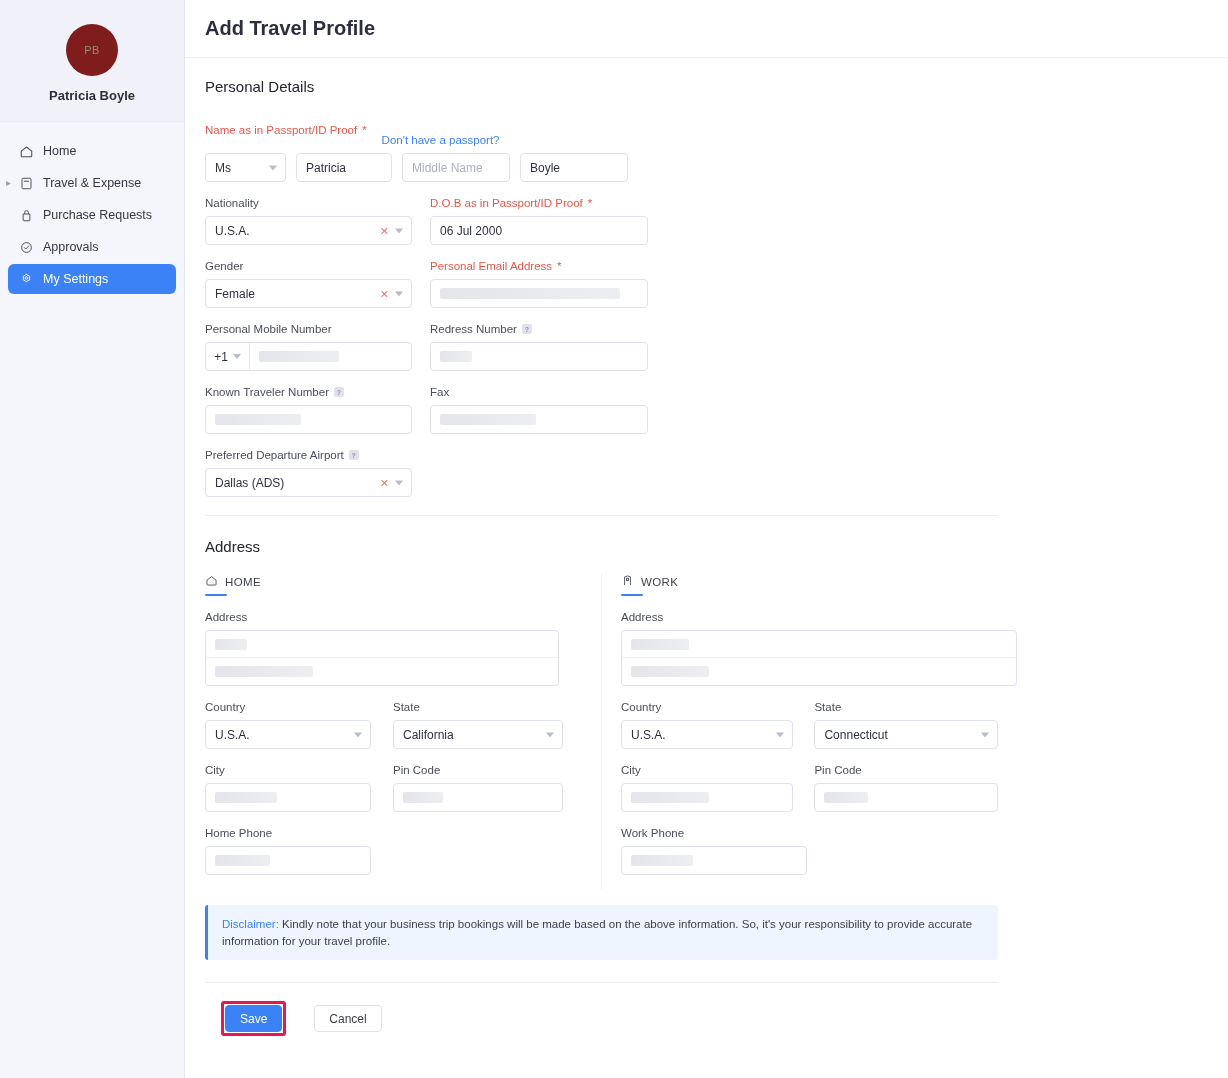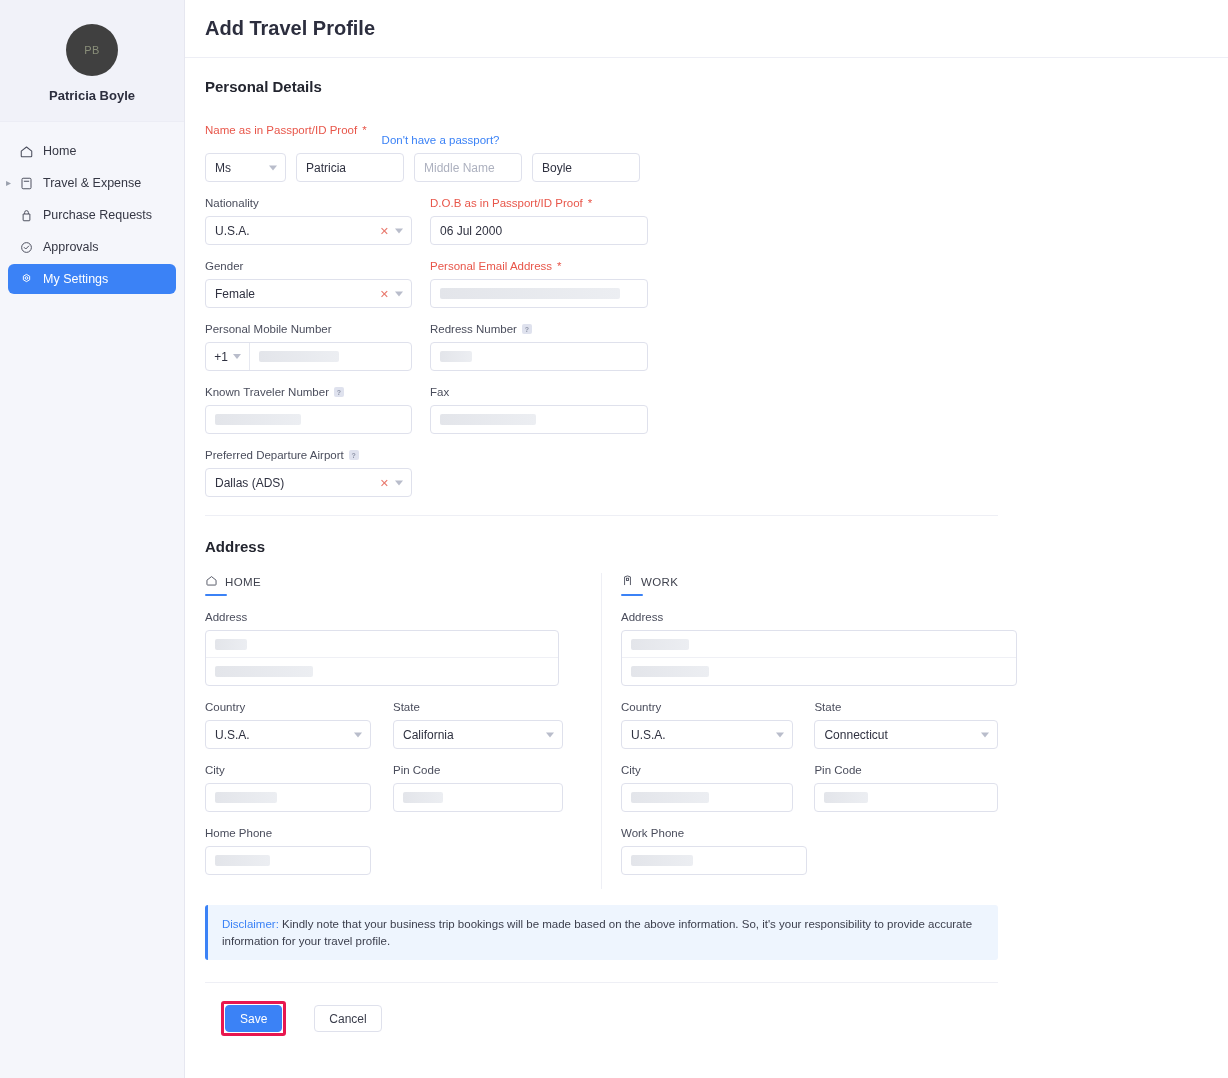"PB" .avatar { background: #404040 -> #7f1d1d }
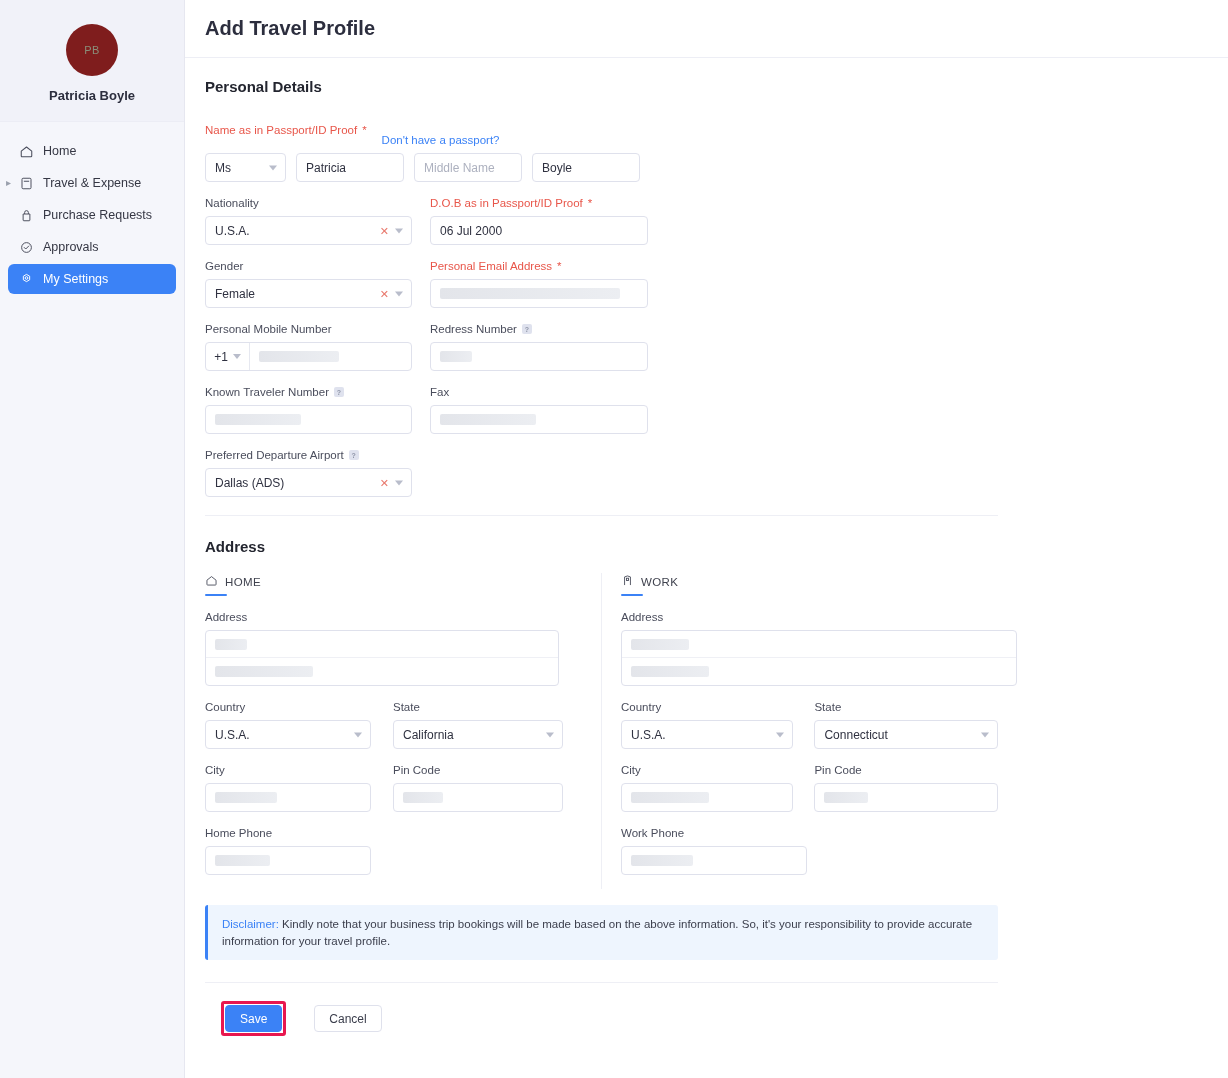"Personal Details" .section-title { font-weight: bold -> normal }
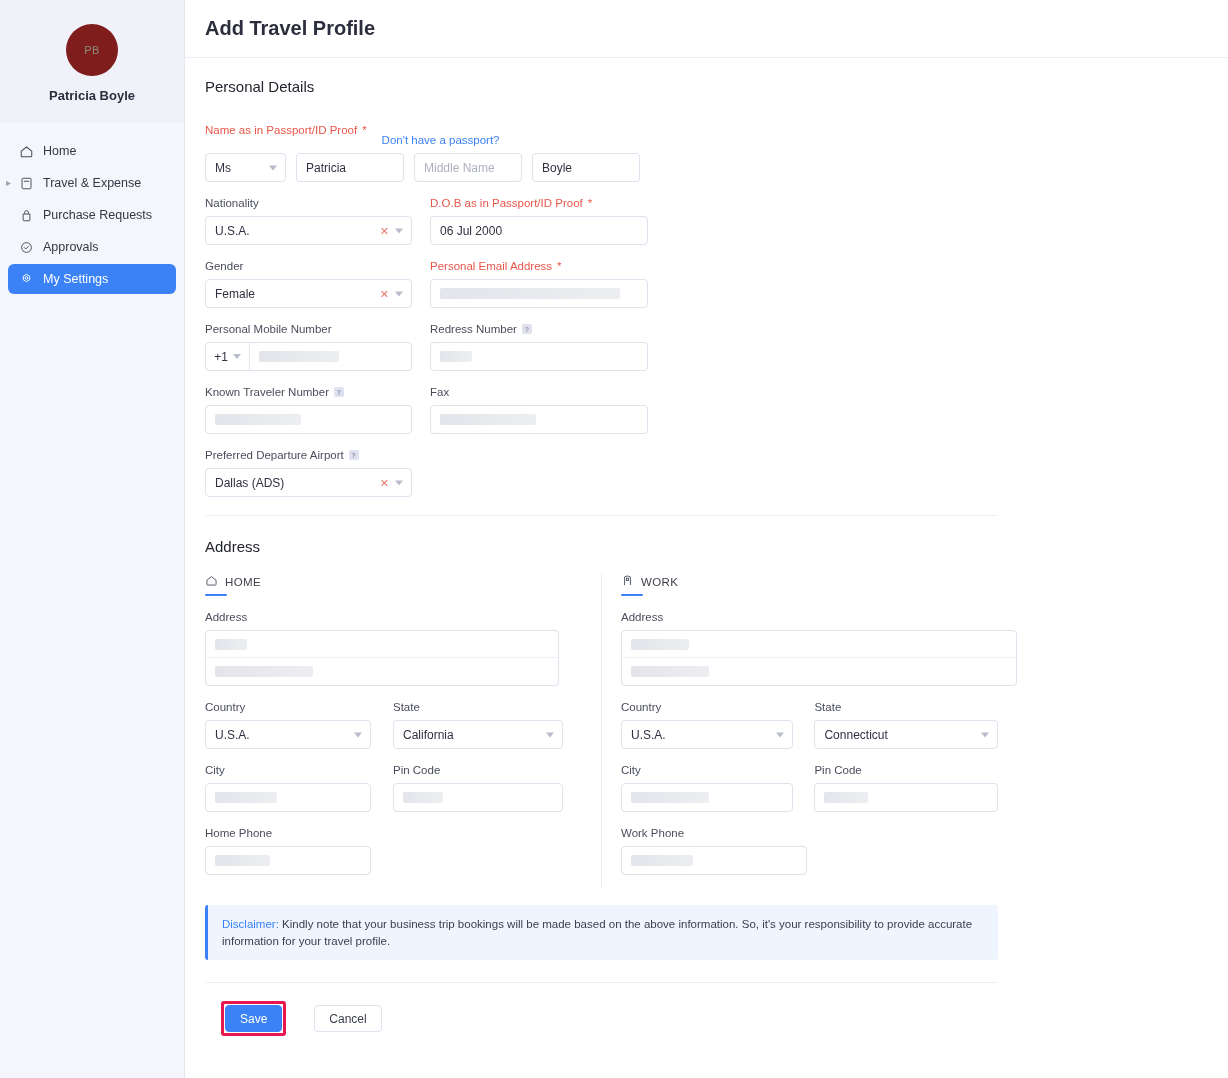"Patricia" div.fld { width: 108px -> 96px }
